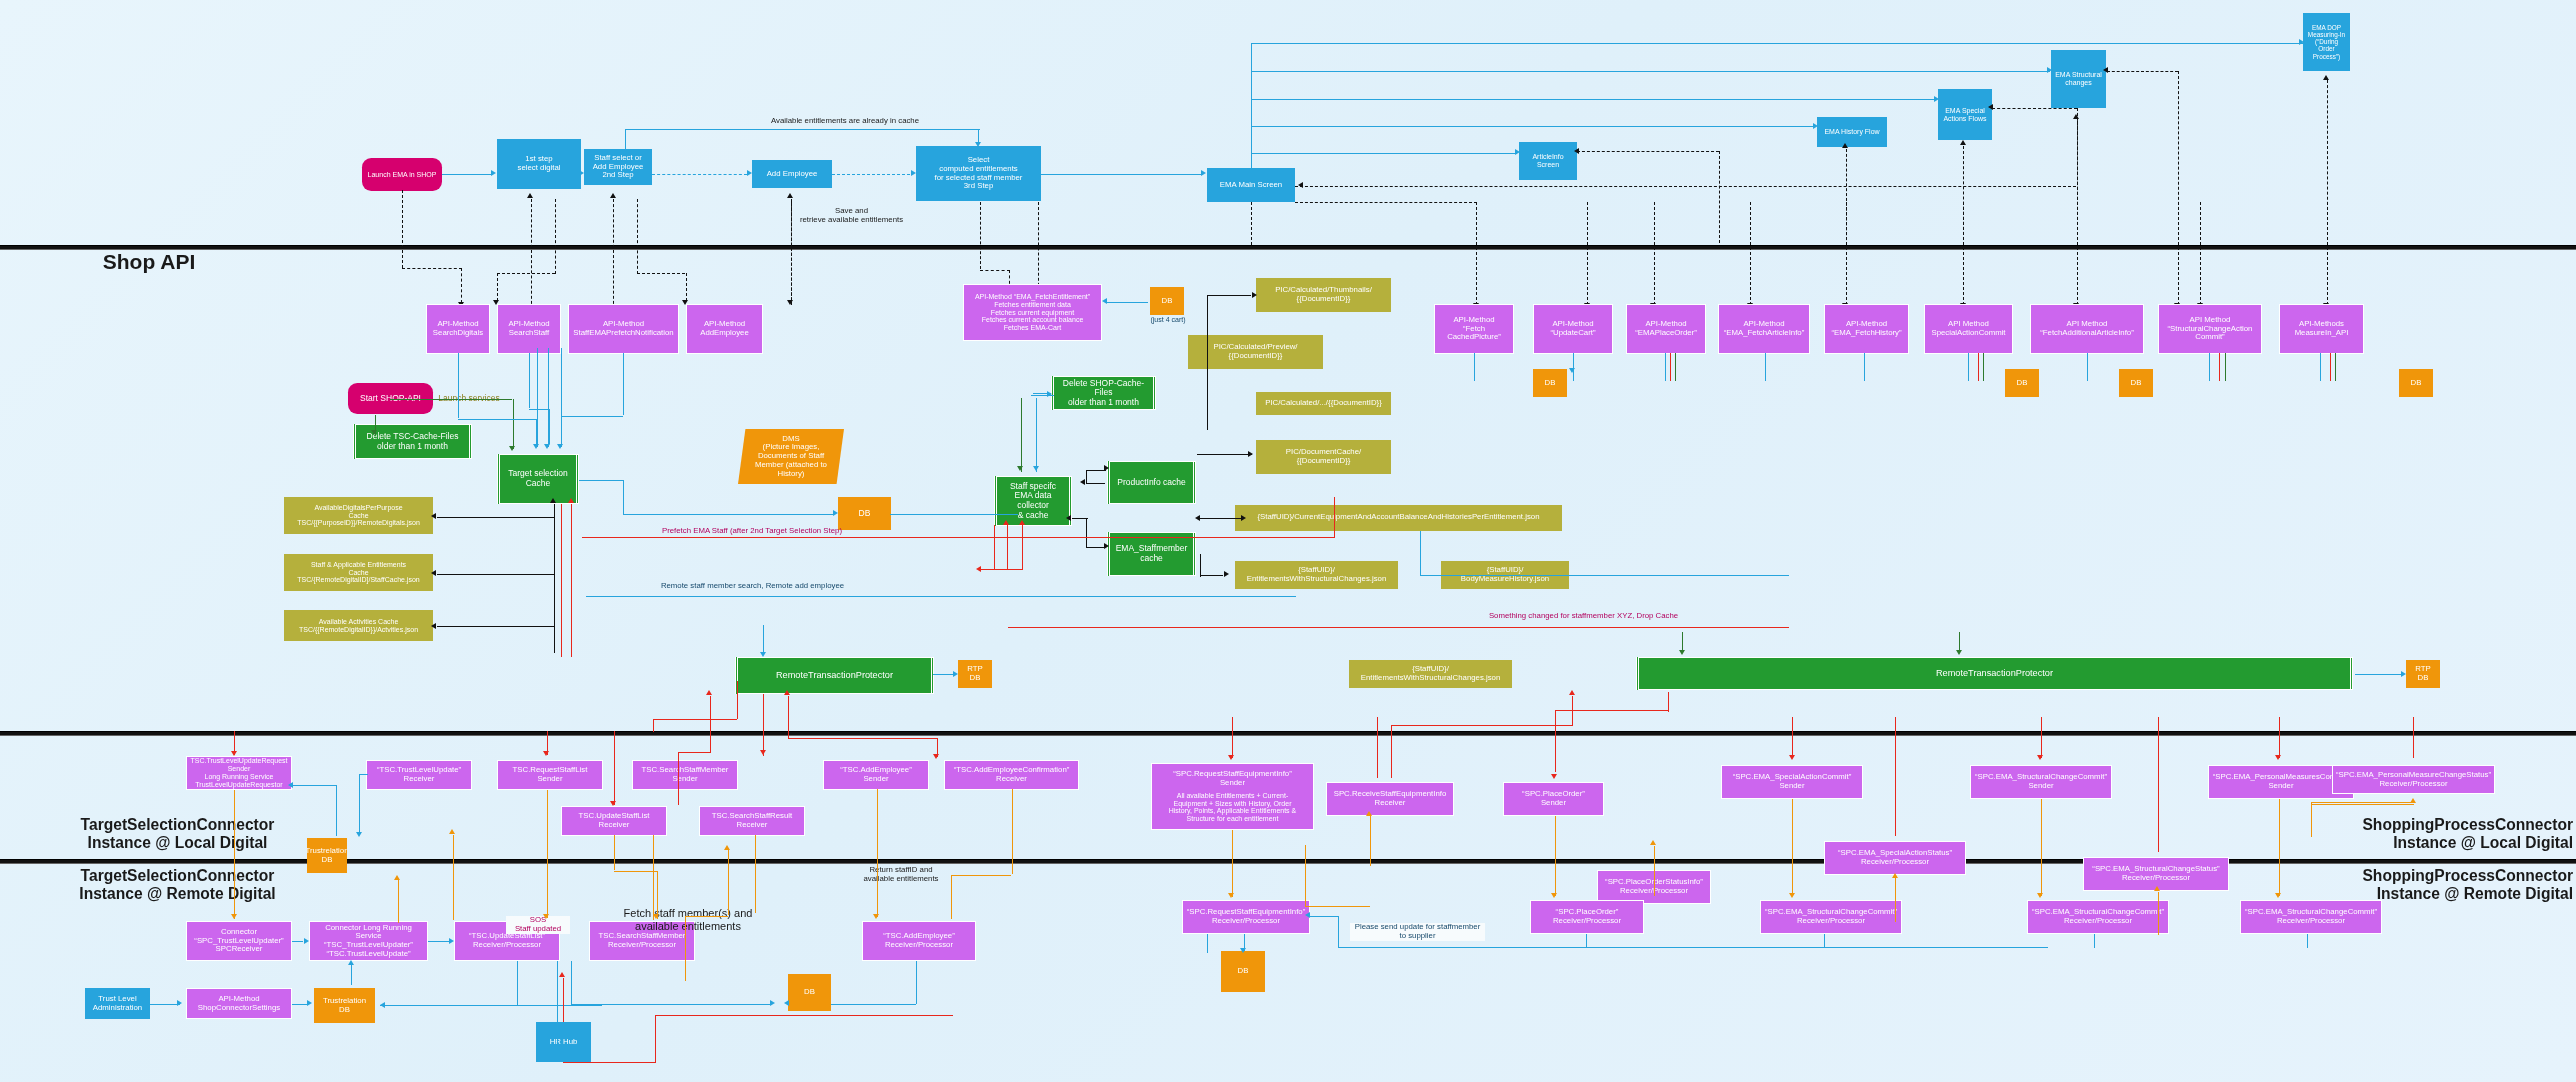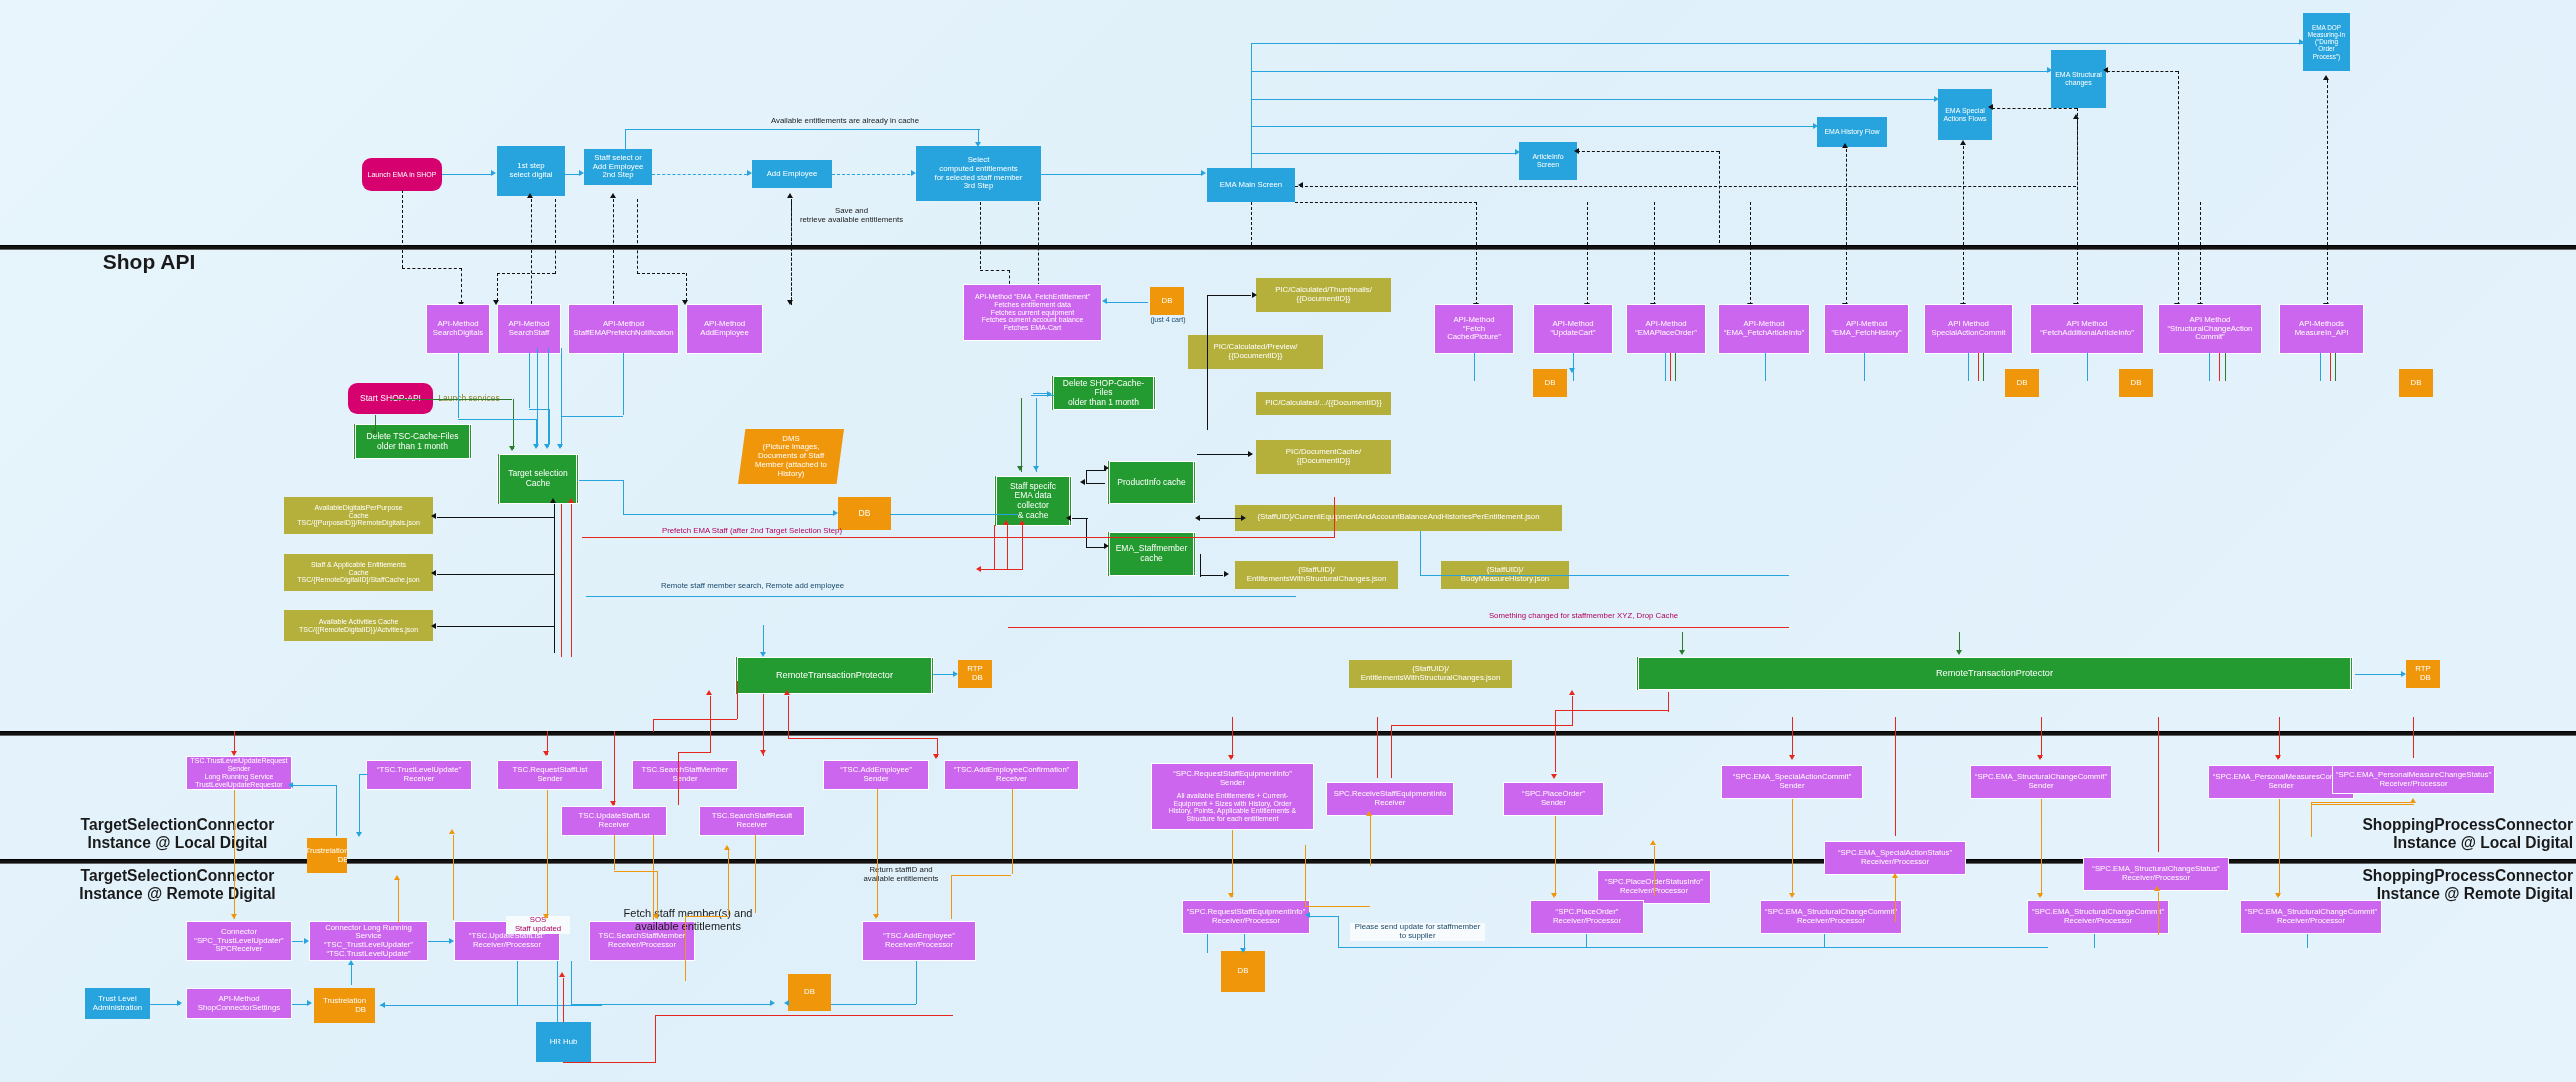"1st step" div.node { top: 146px -> 139px; width: 68px -> 84px }
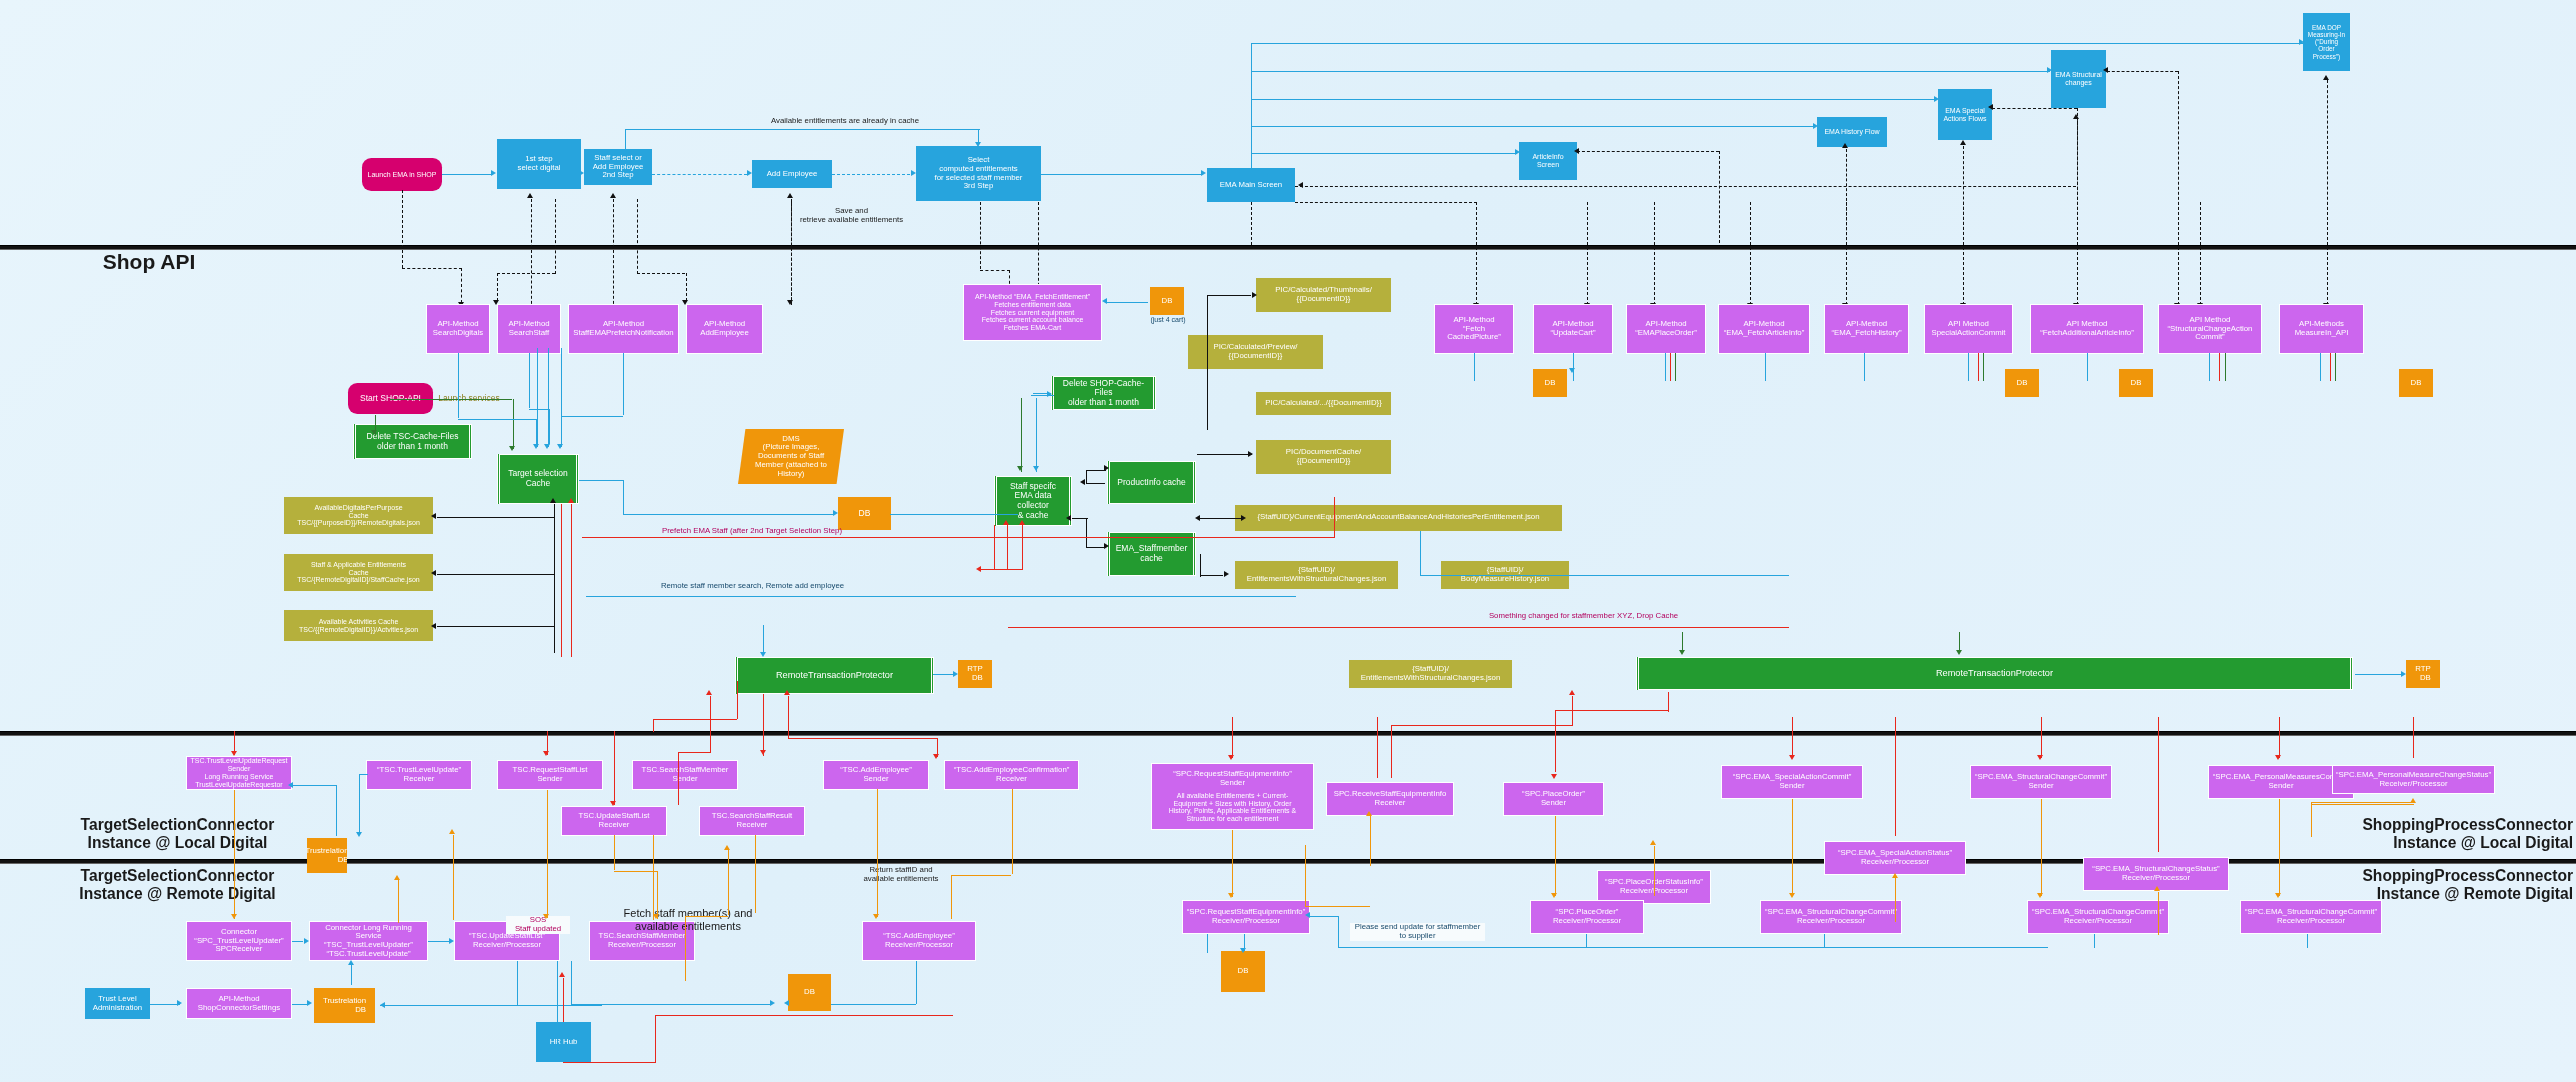"DB" .orangedb { text-align: right -> none }
